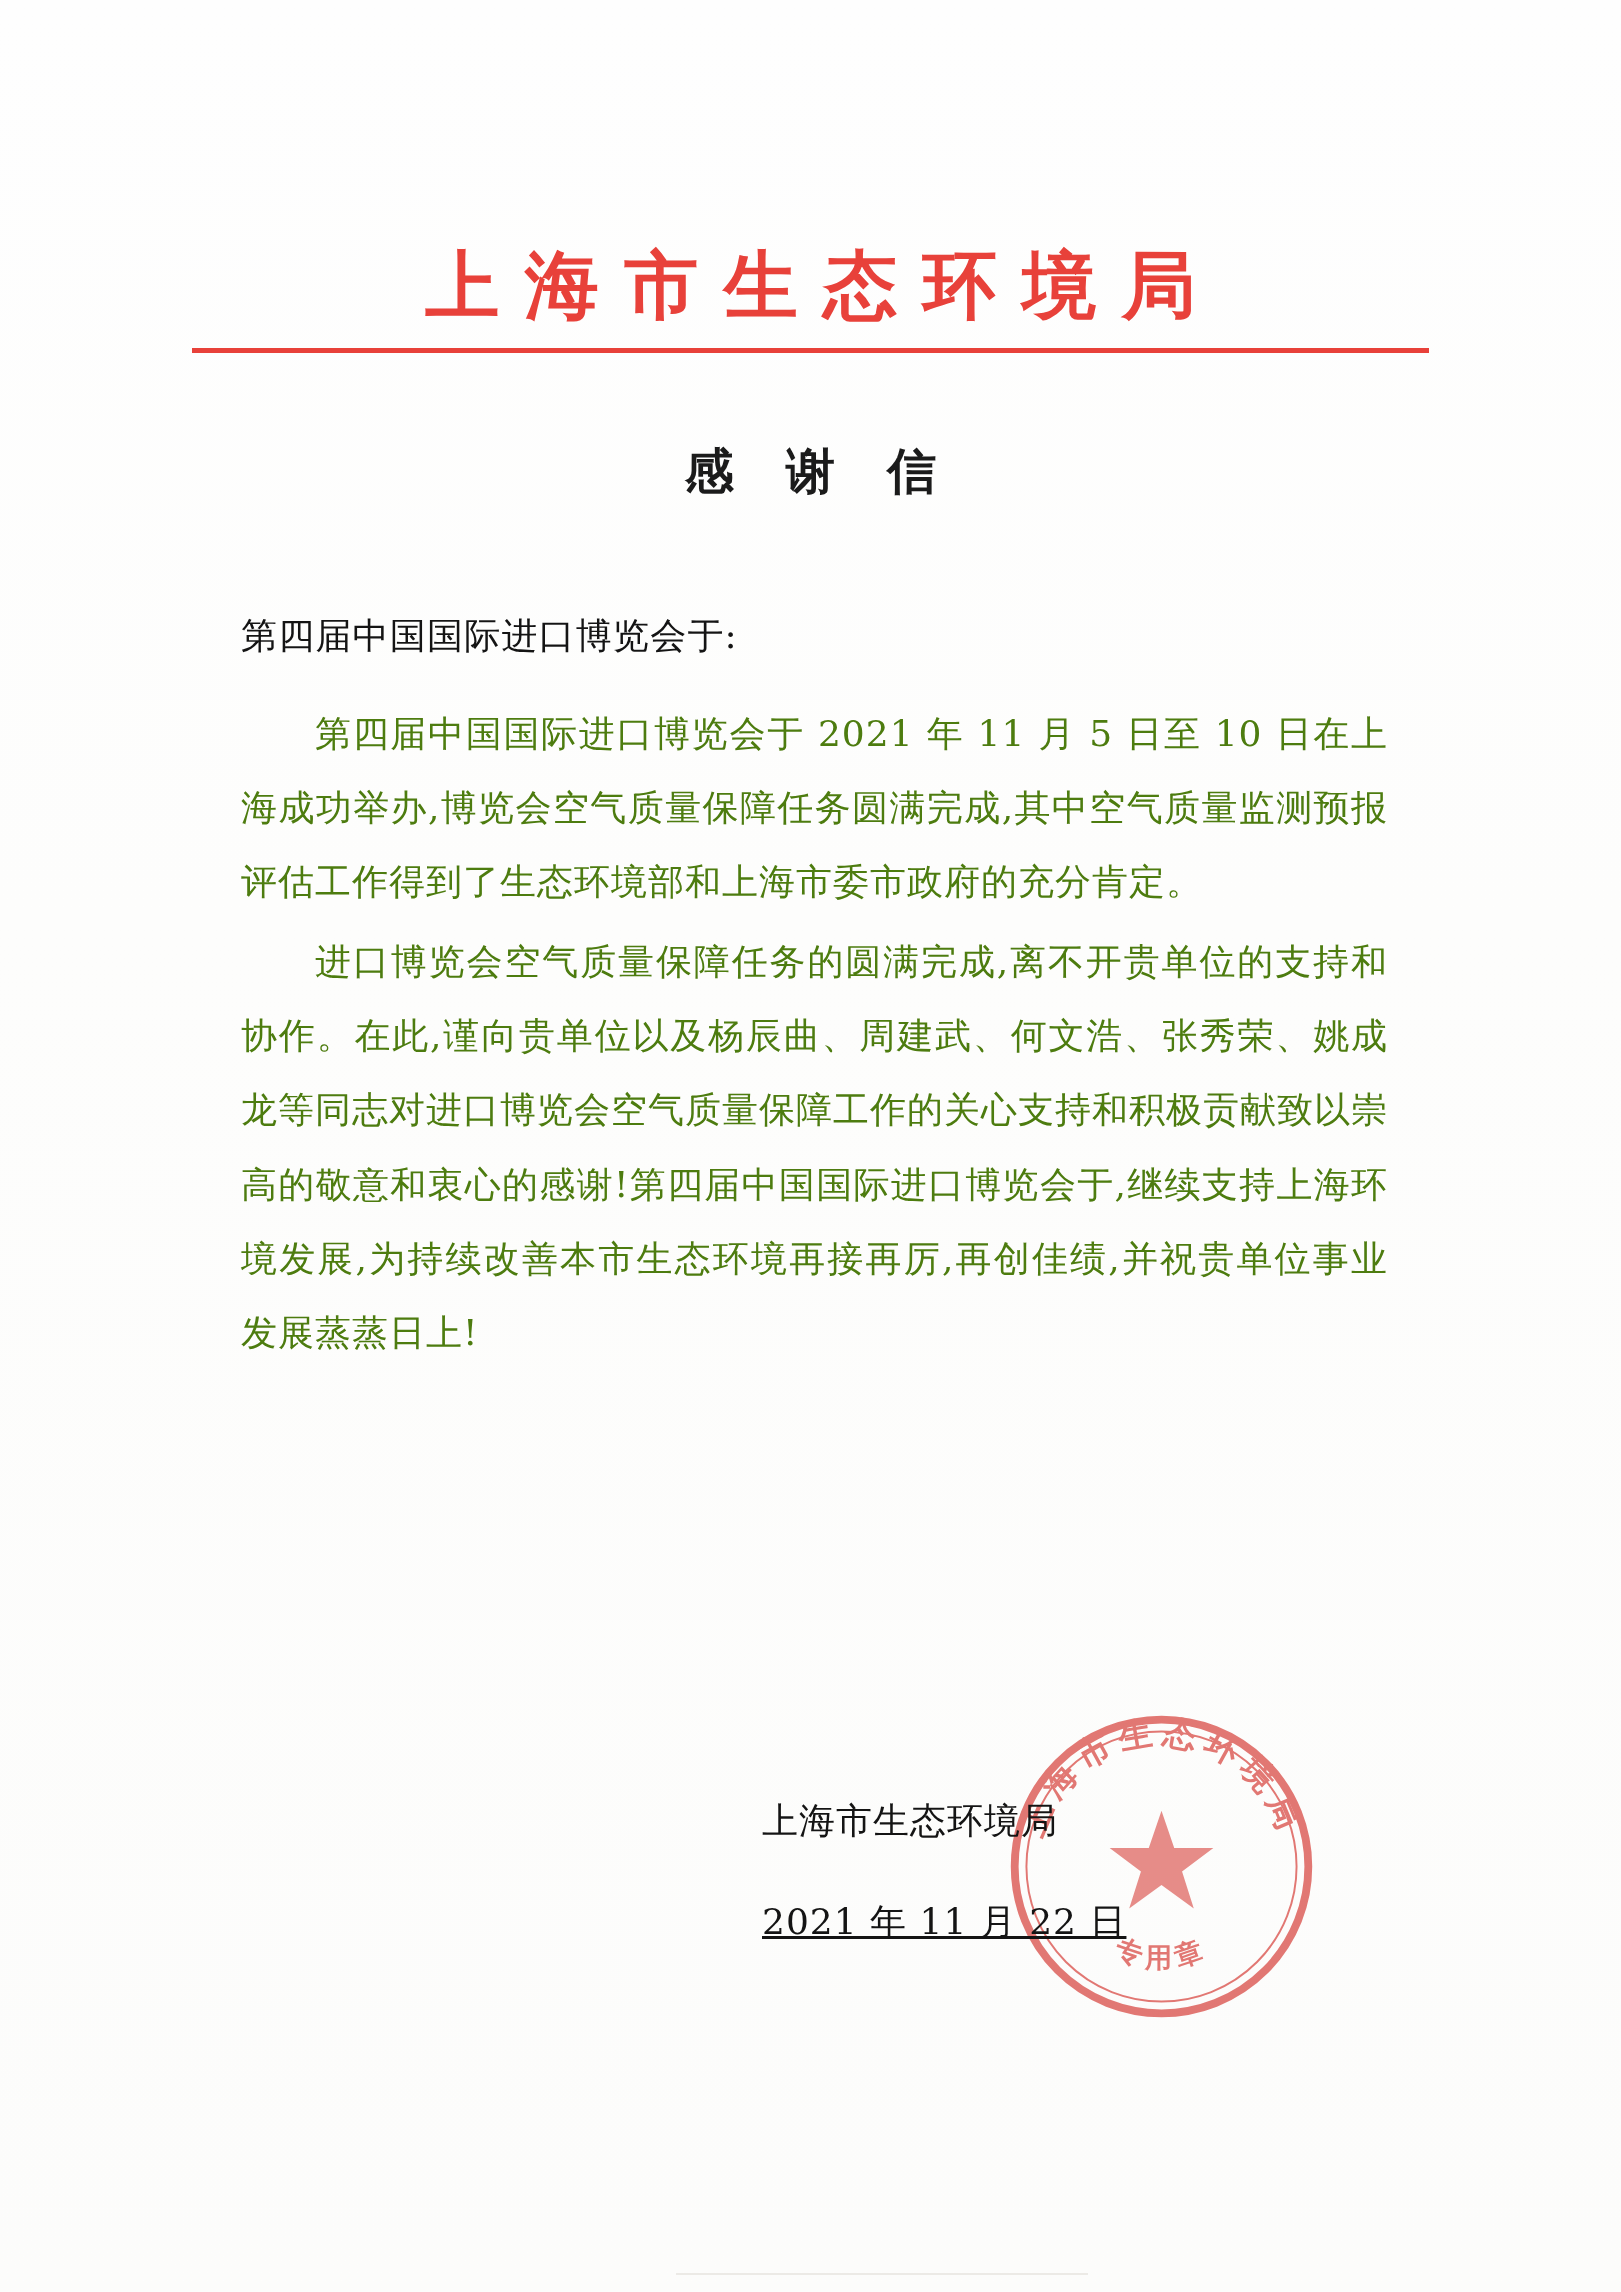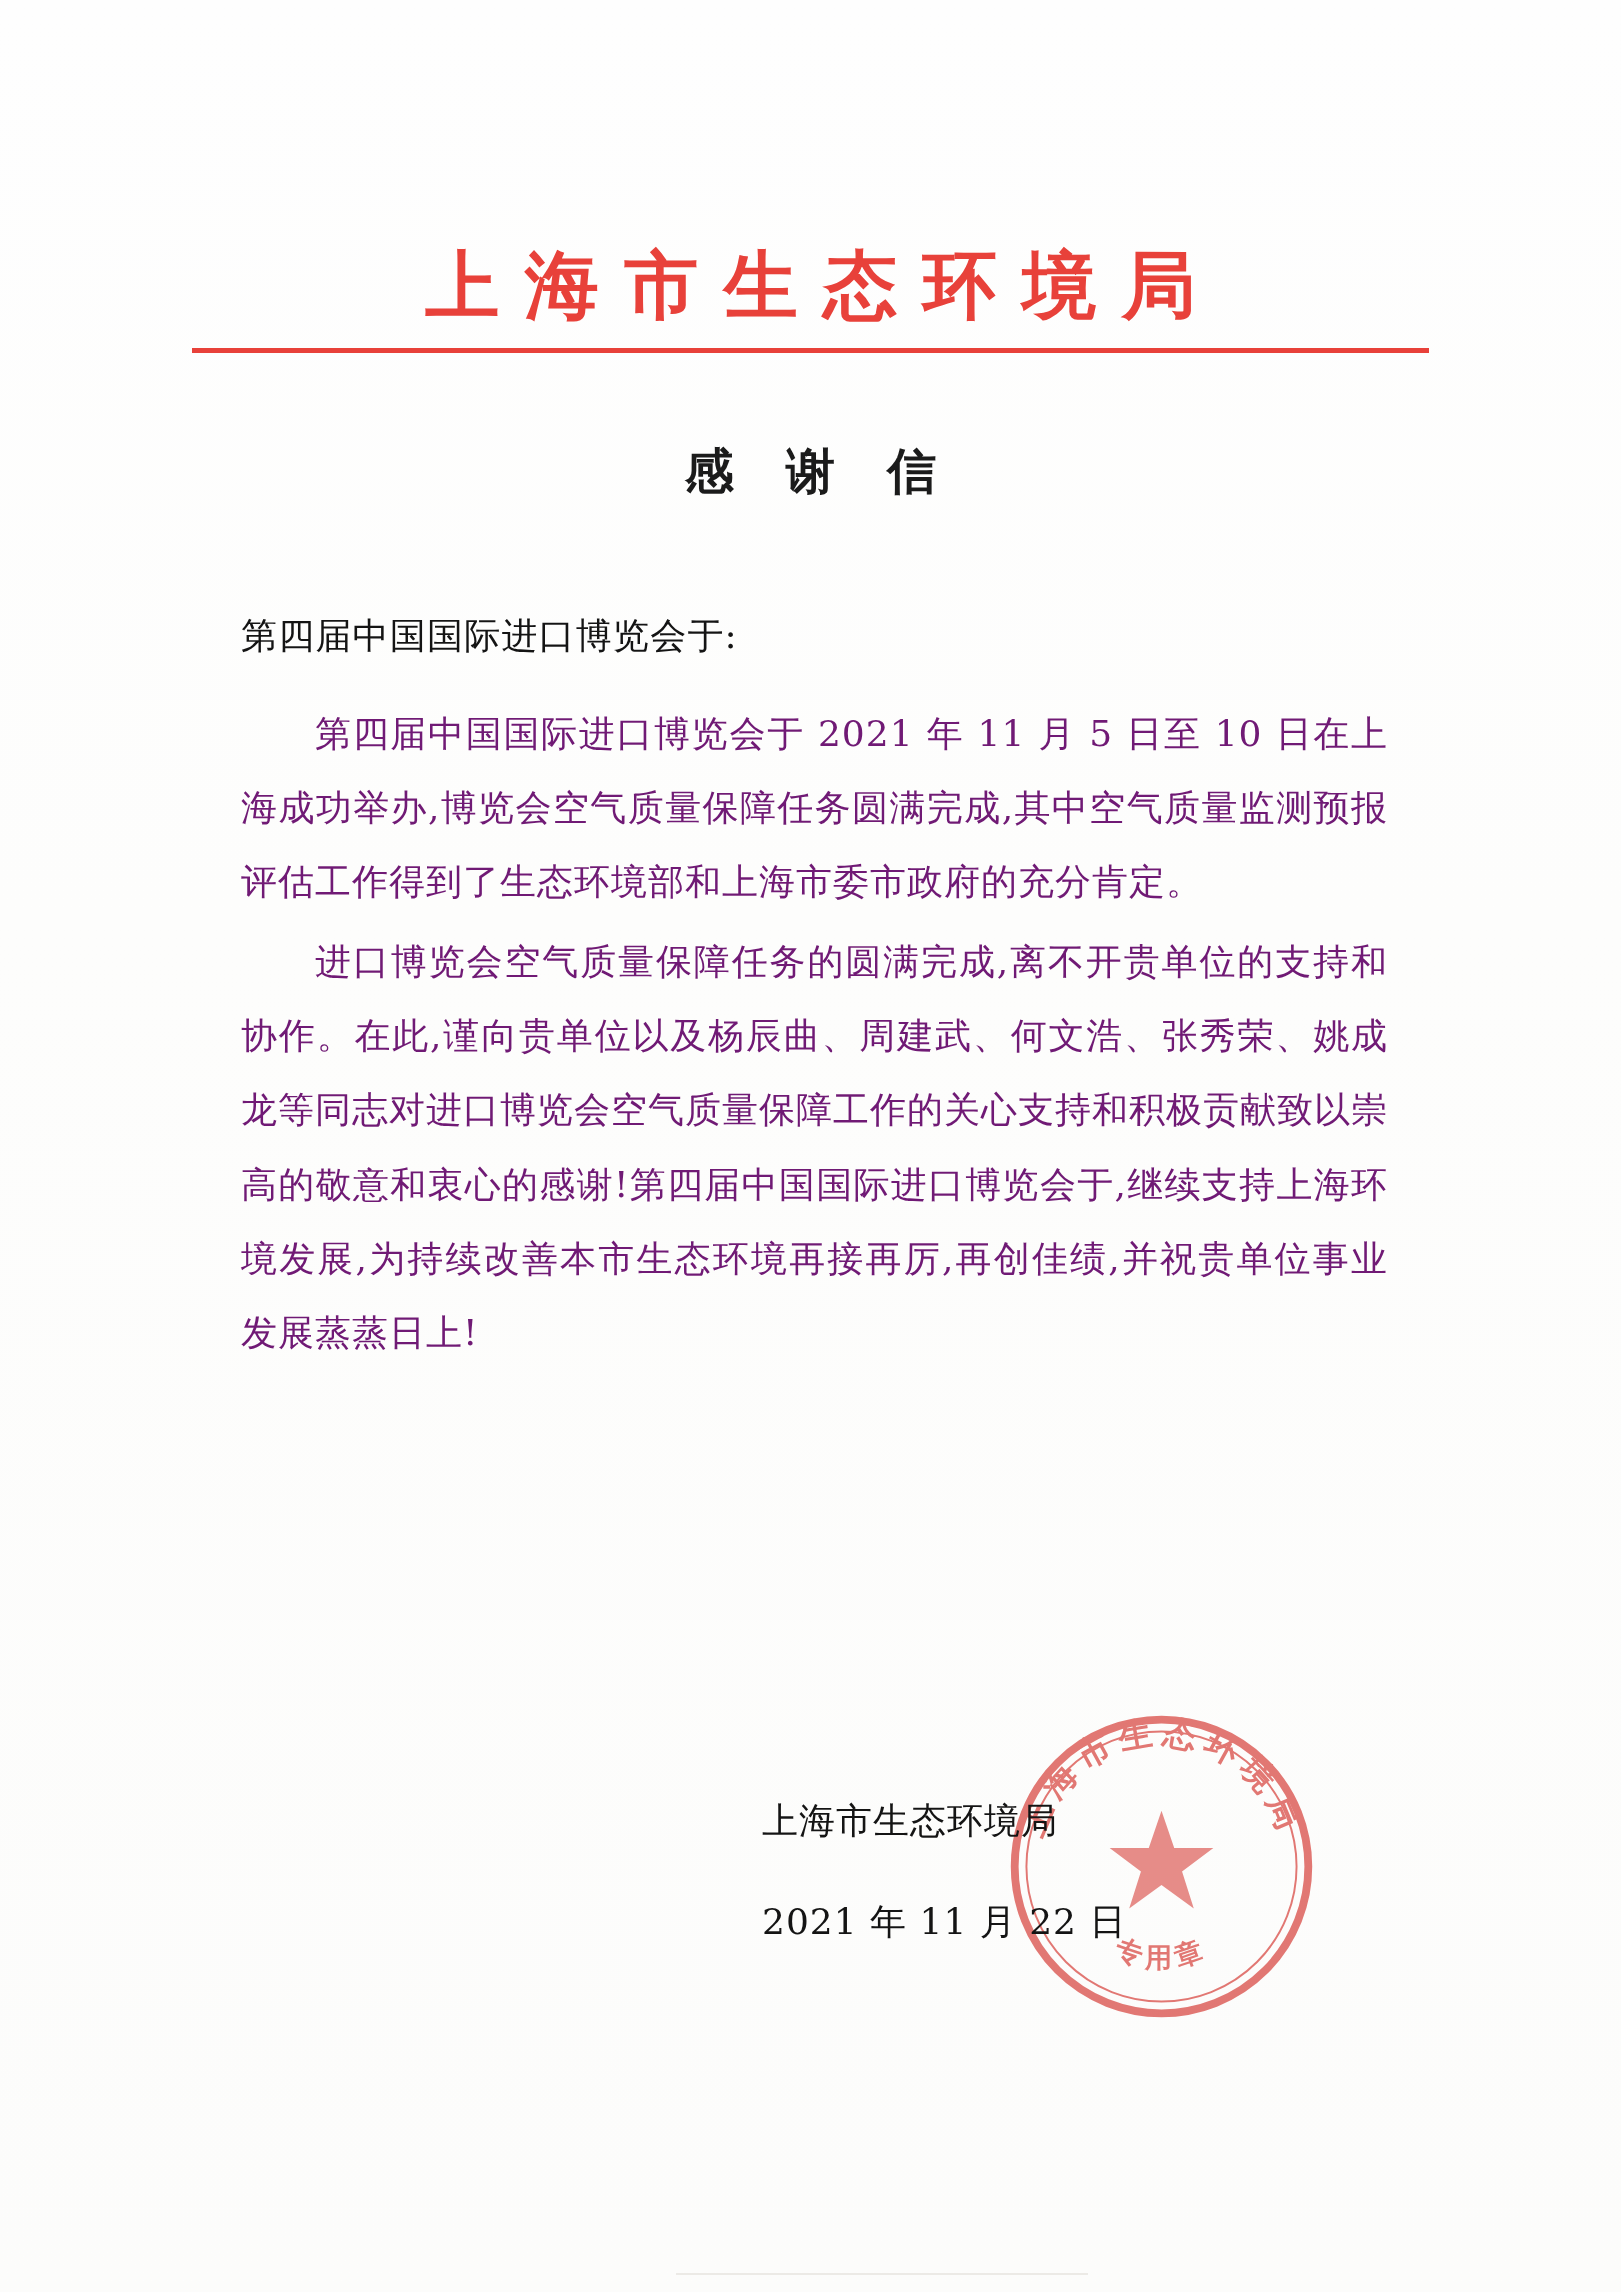"第四届中国国际进口博览会于 2021 年 11 月" .para { color: #701a75 -> #4d7c0f }
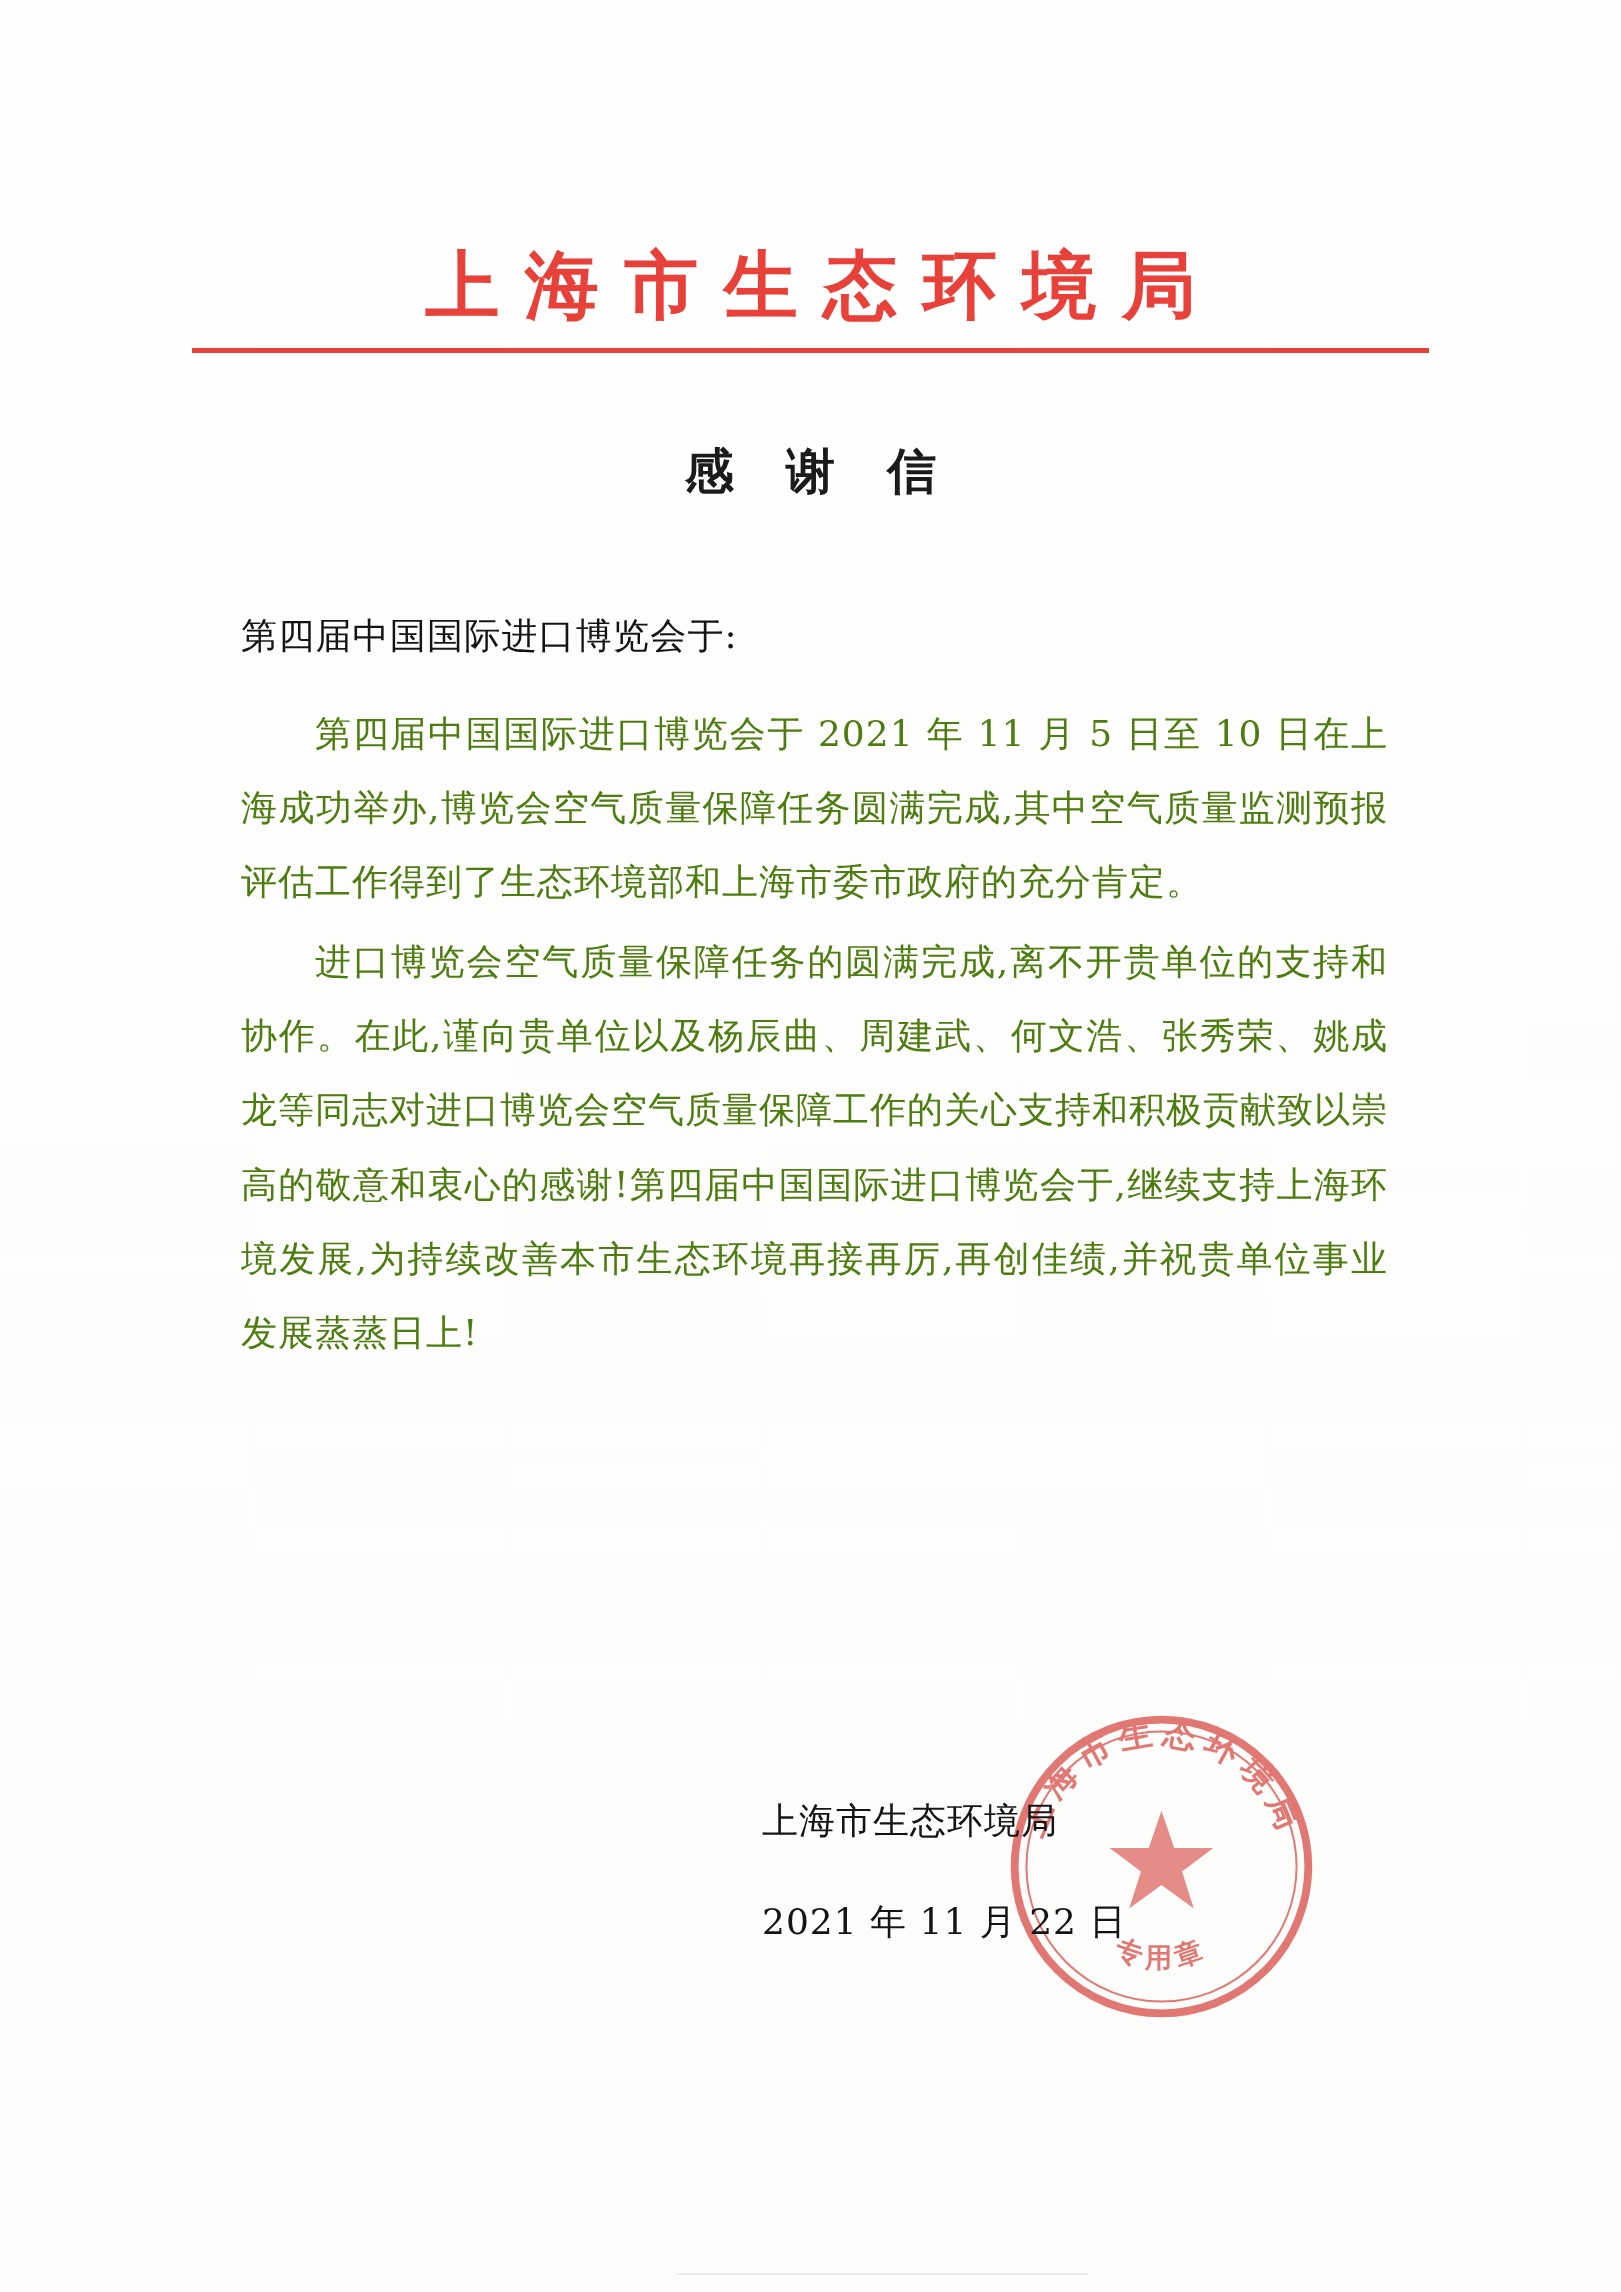"2021 年 11 月 22" .sig-date { text-decoration: none -> underline }
